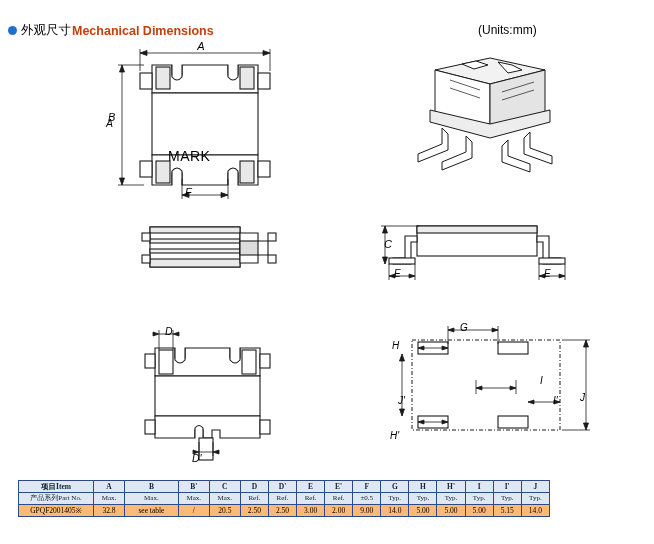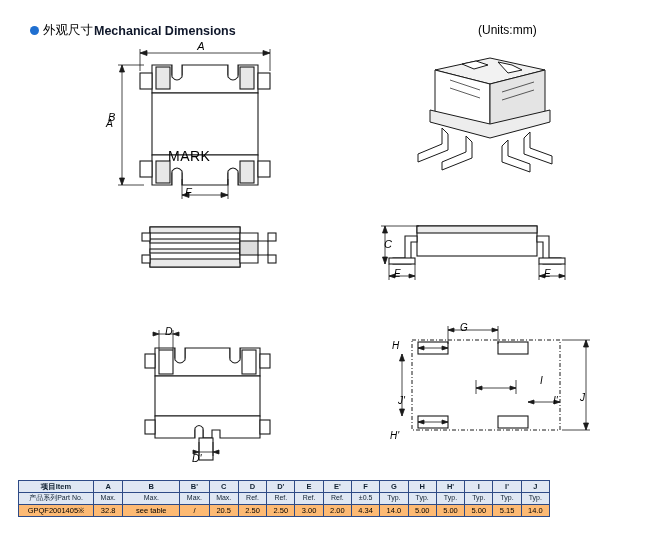"外观尺寸" .hdr { left: 30px -> 8px }
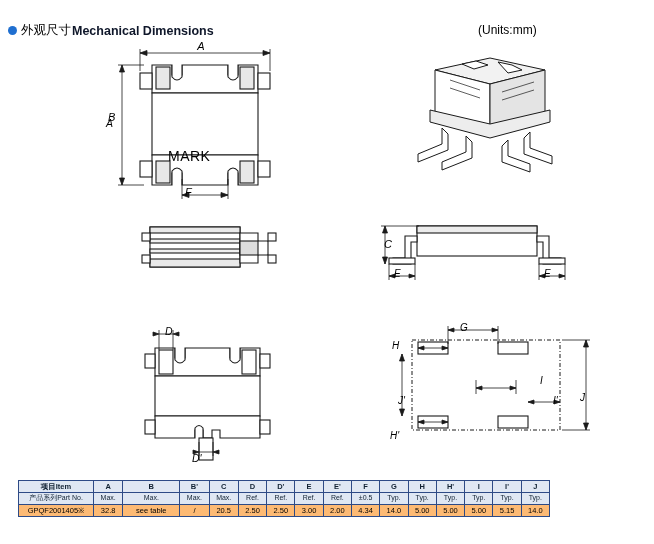"Mechanical Dimensions" .hdr-en { color: #0f172a -> #c2410c }
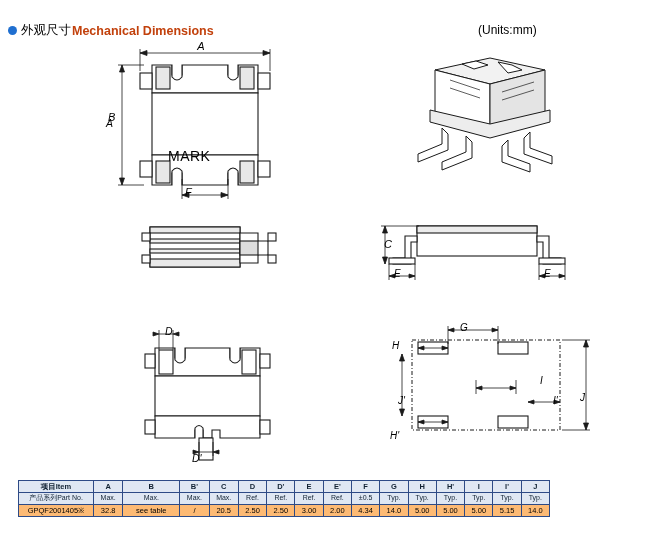"项目Item" table { font-family: none -> Liberation Serif, serif }
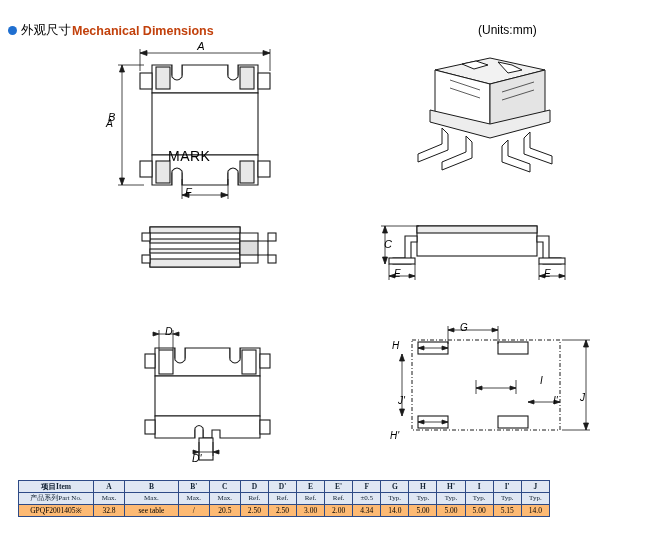"4.34" td { text: 4.34 -> 9.00 }
